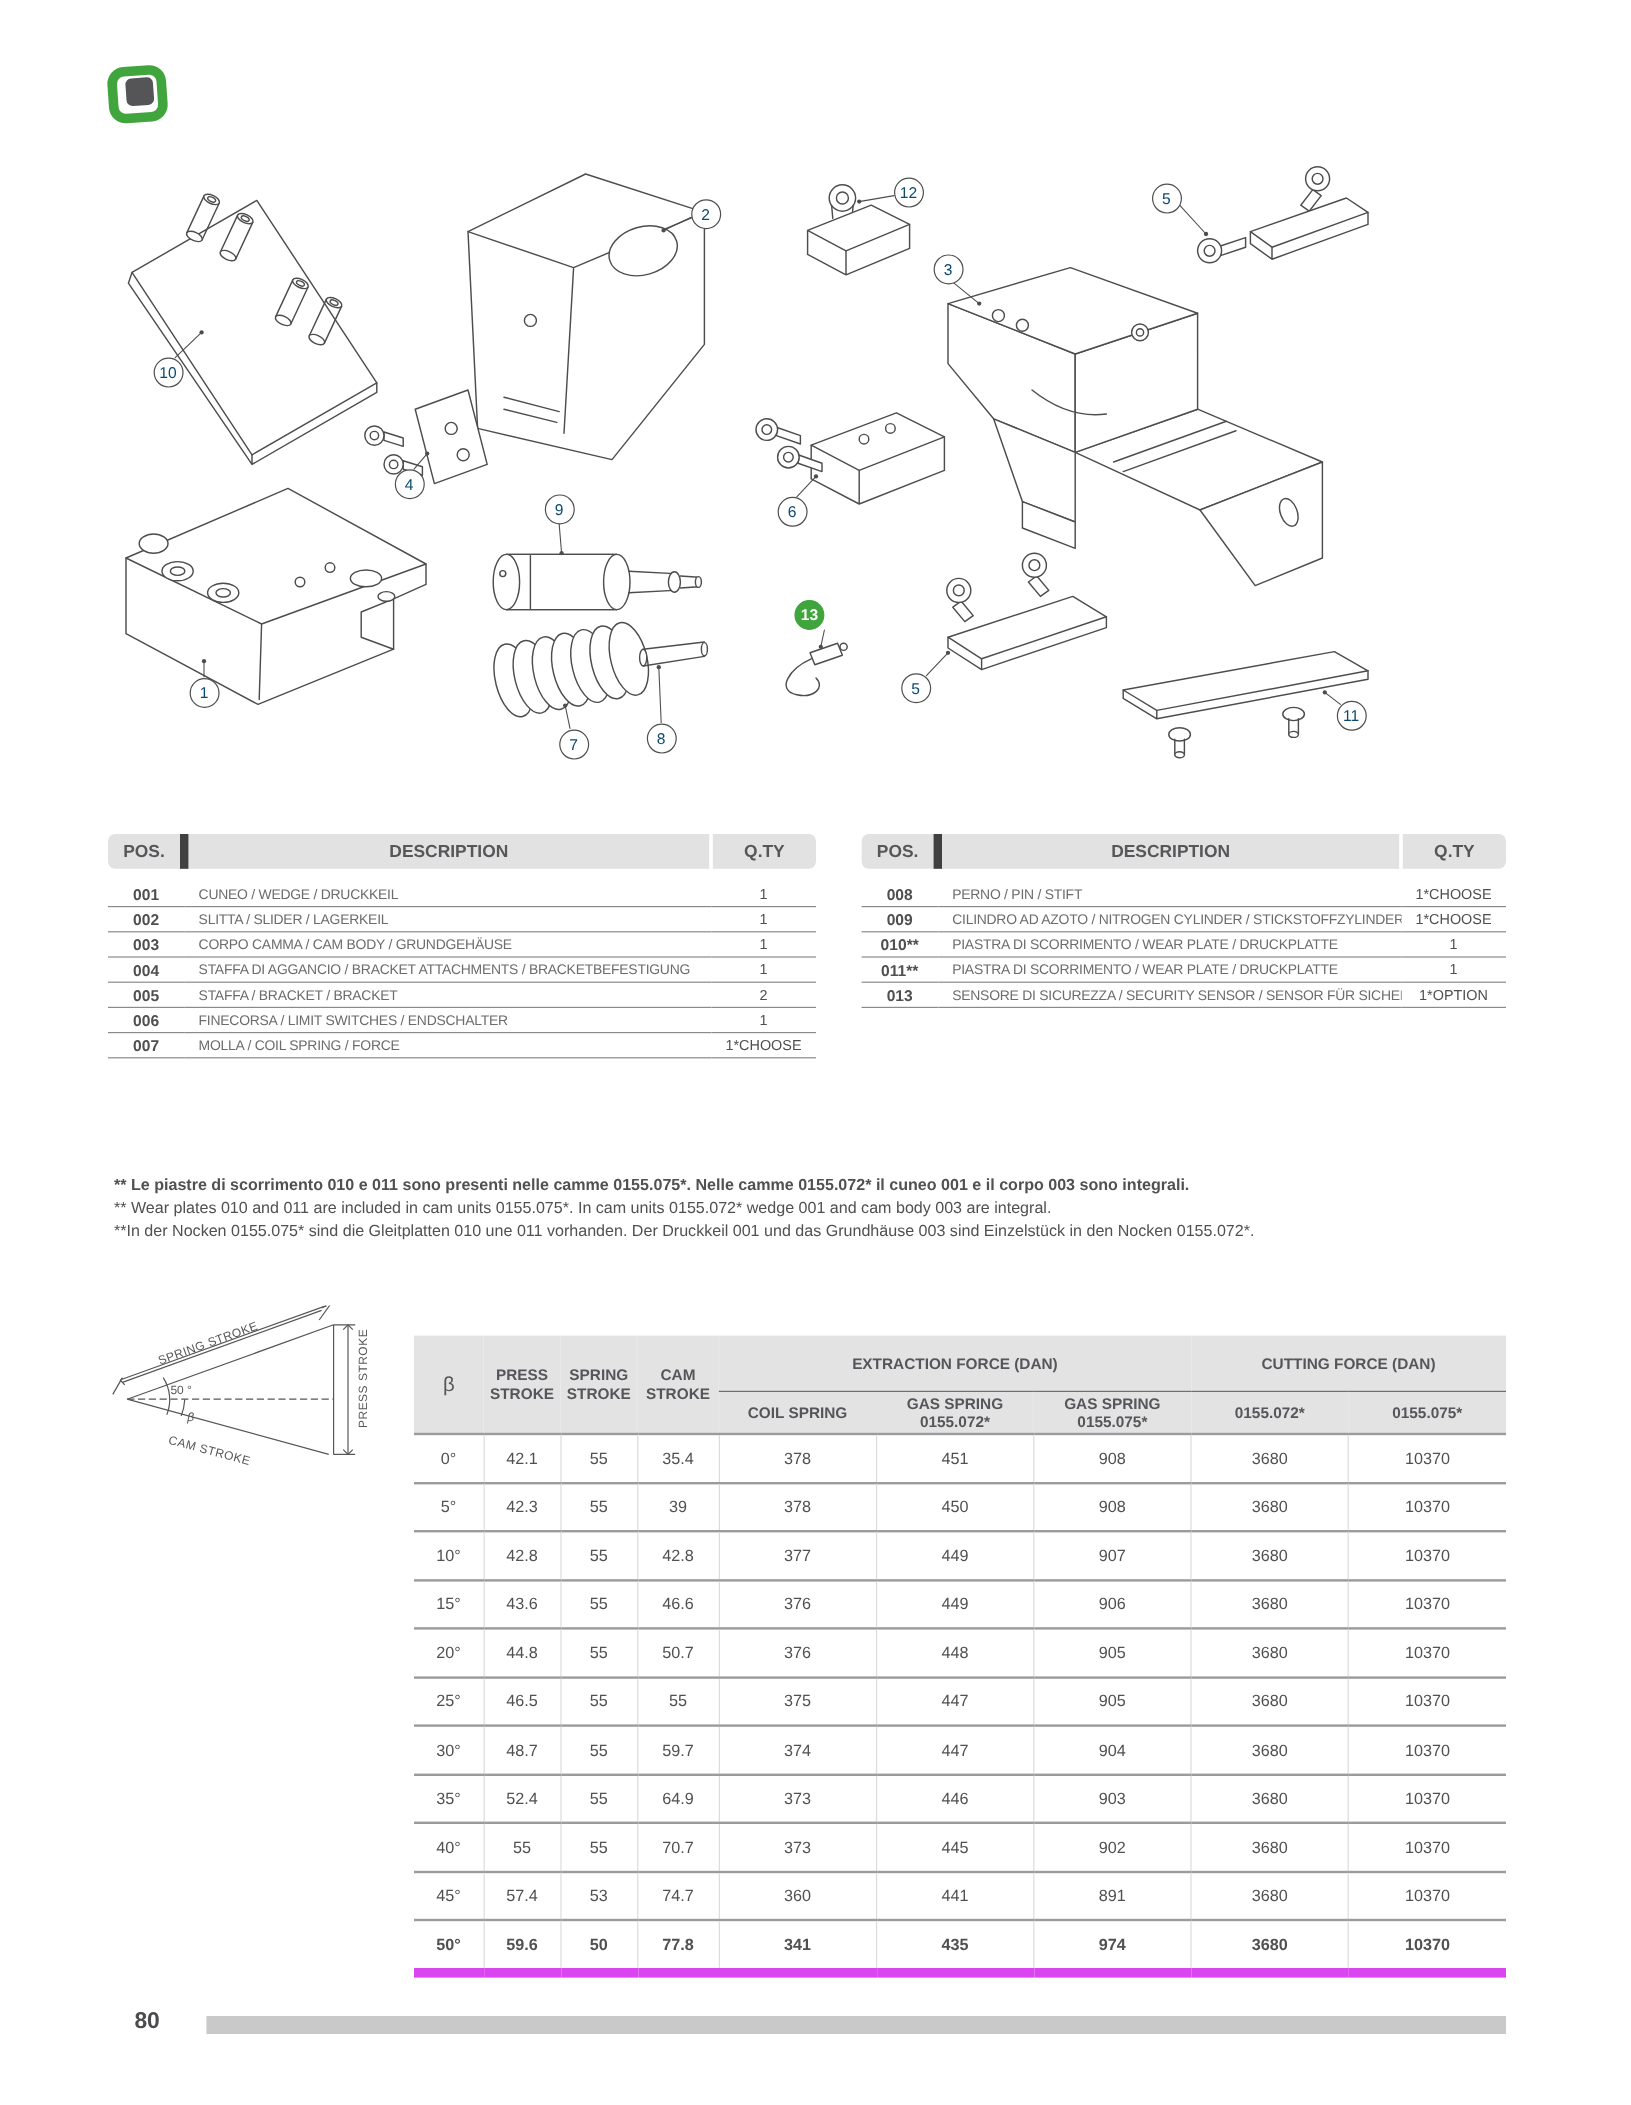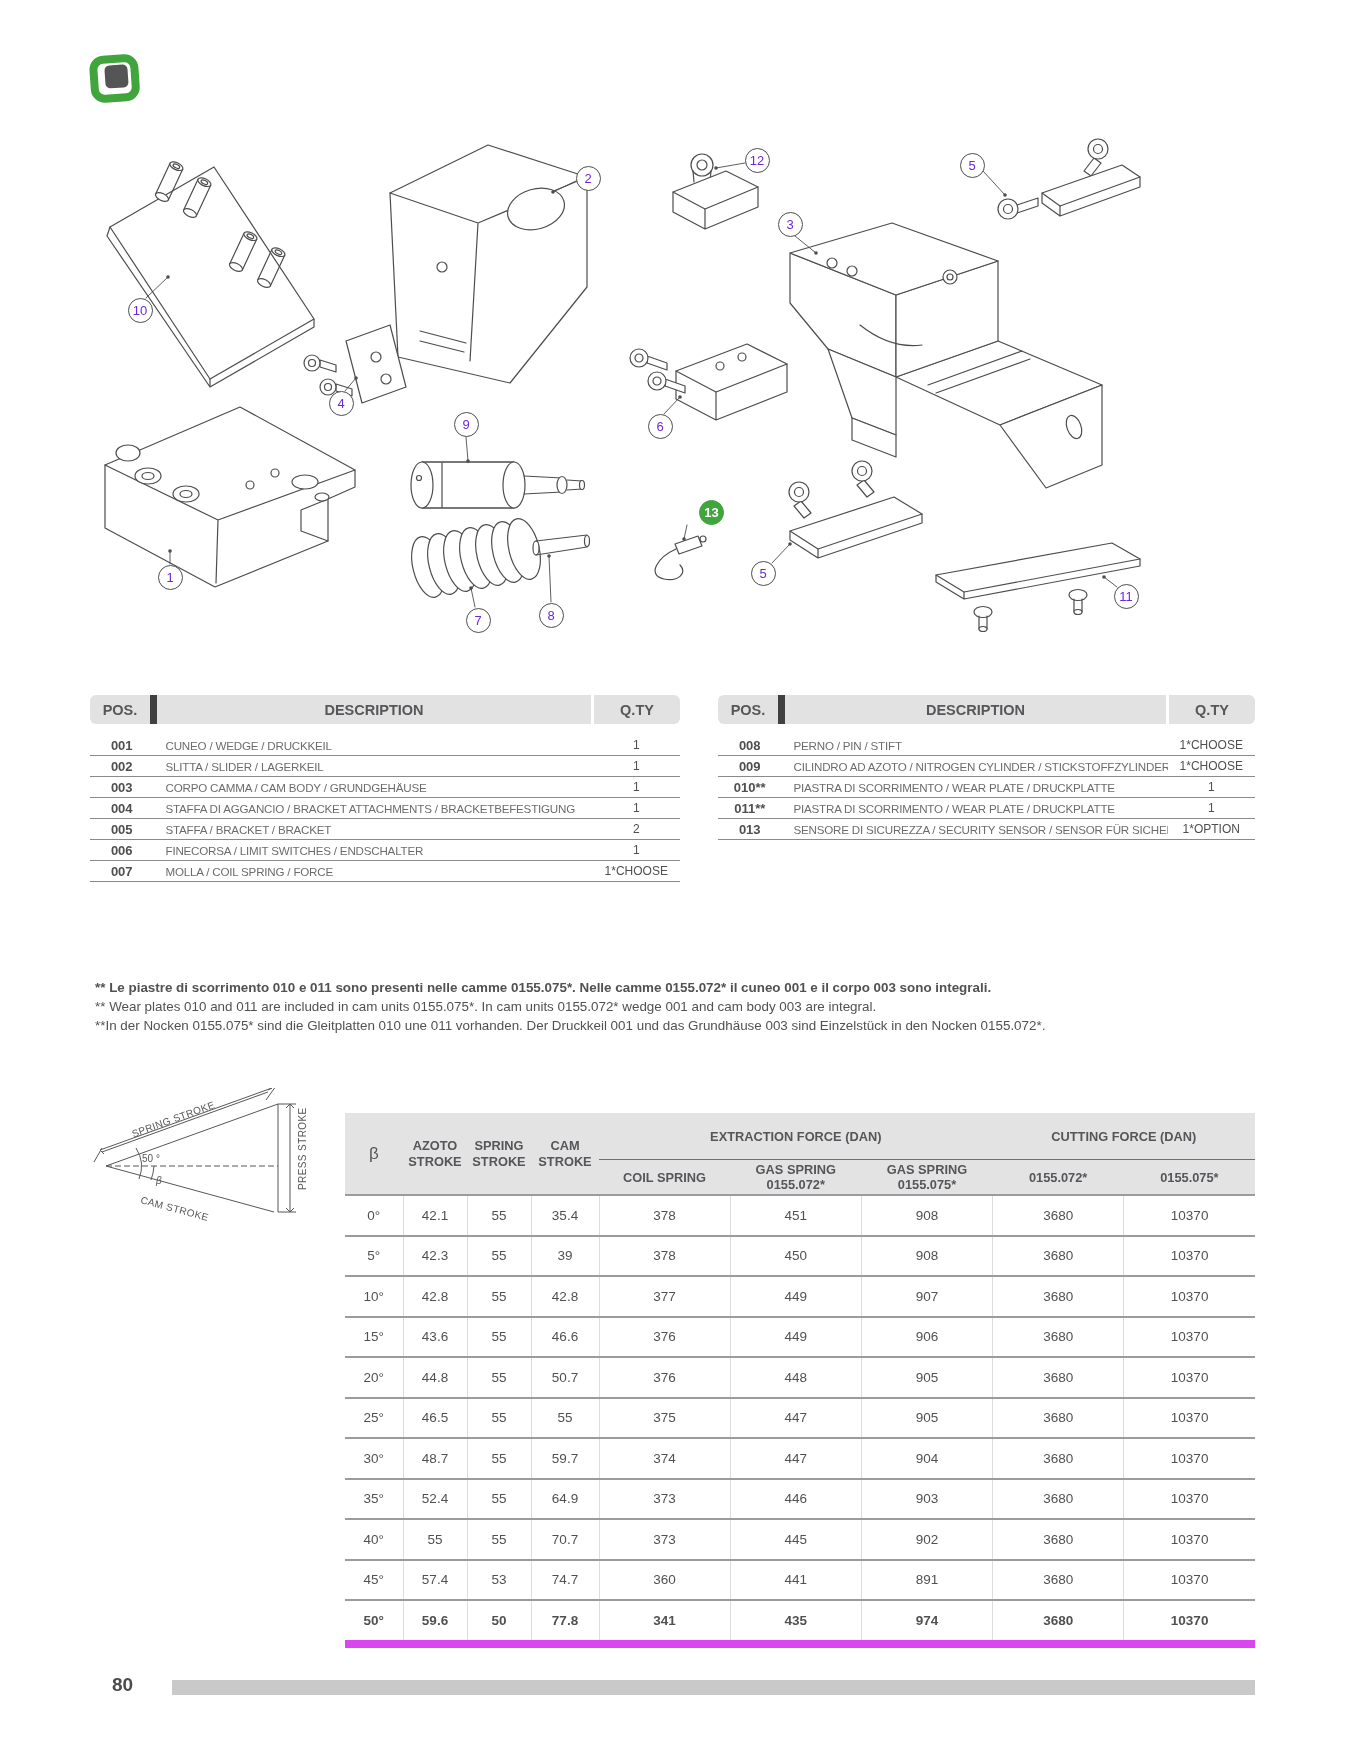"12" .balloon { color: #6d28d9 -> #0c4a6e }
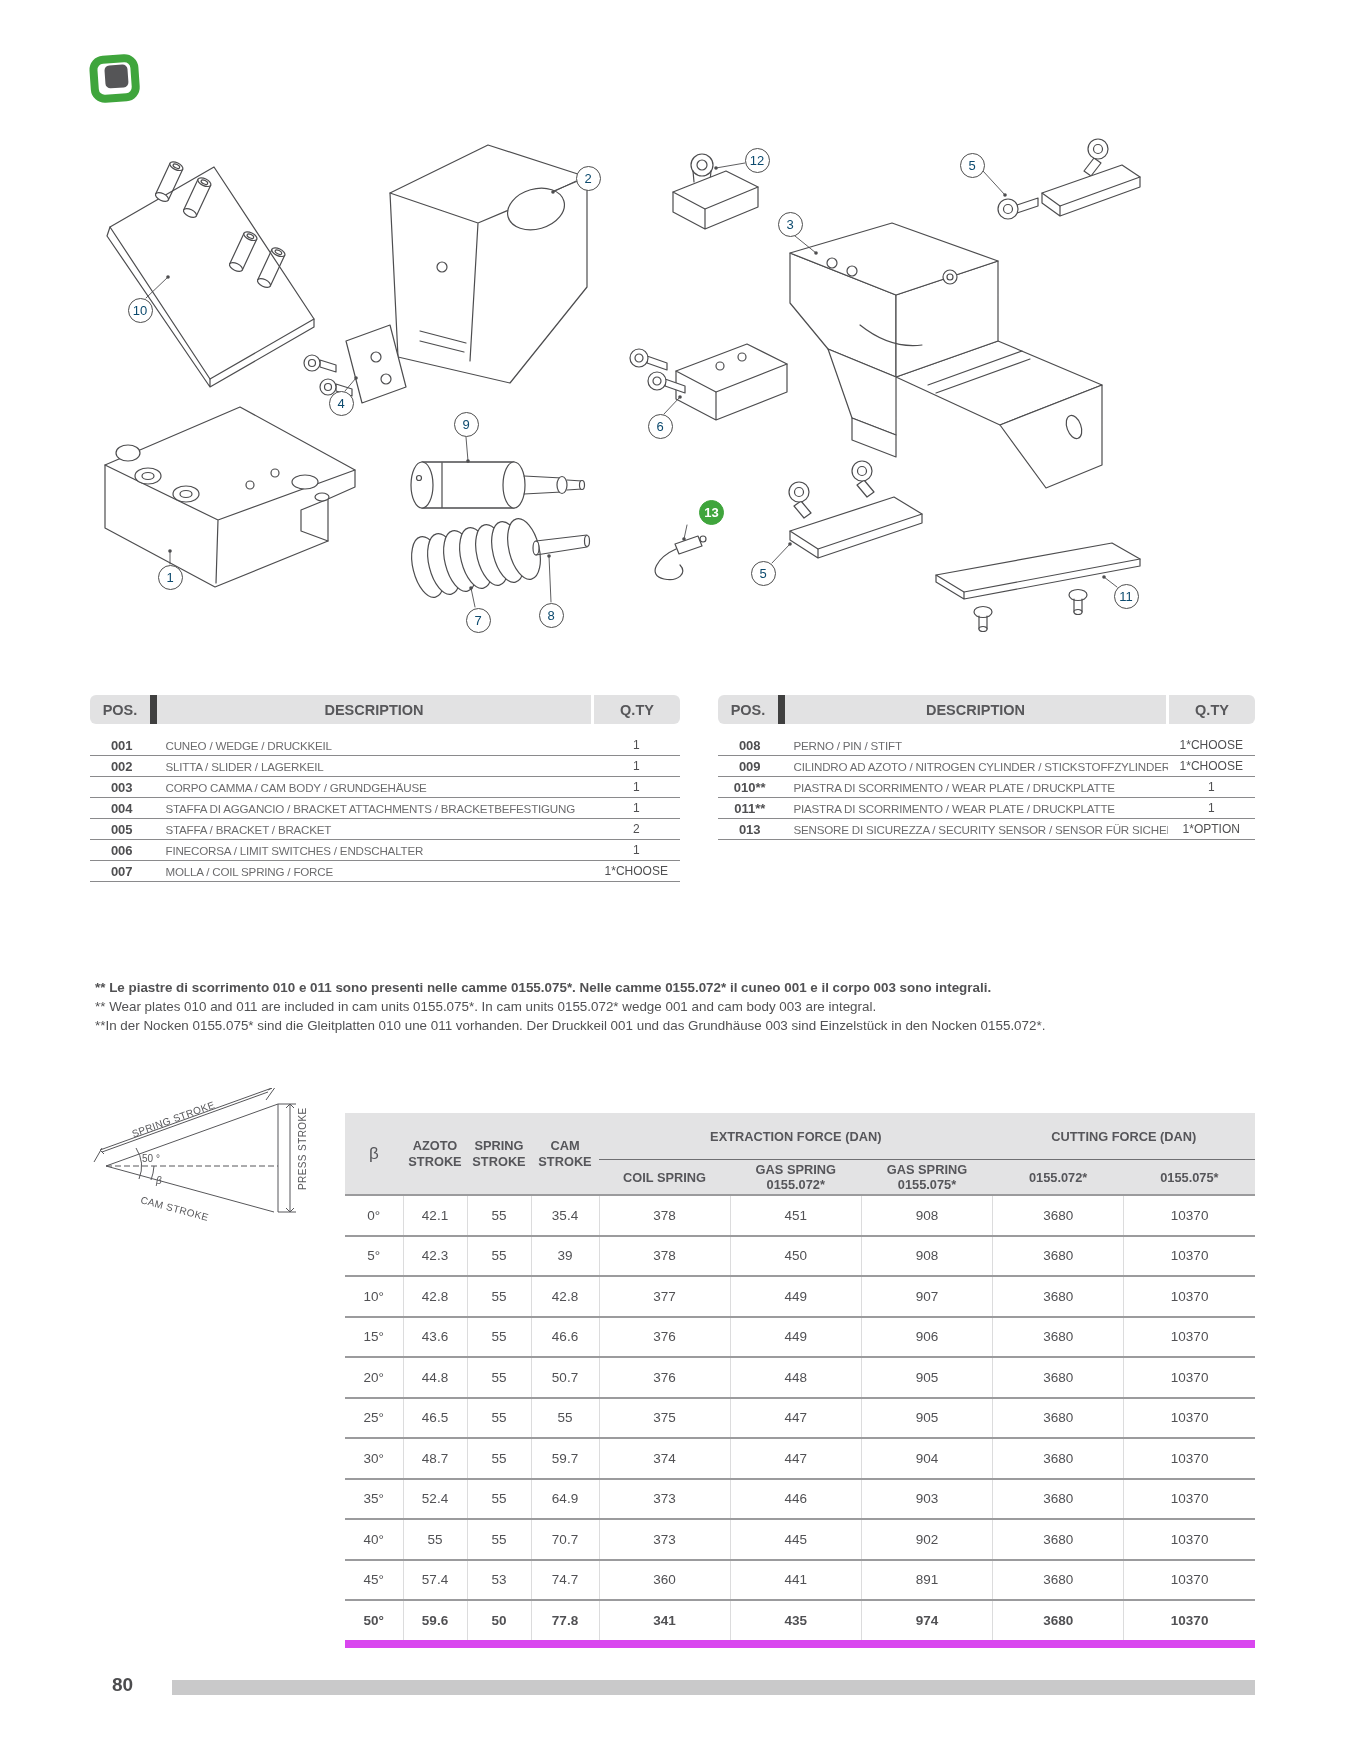"13" div.balloon { left: 609px -> 572px }
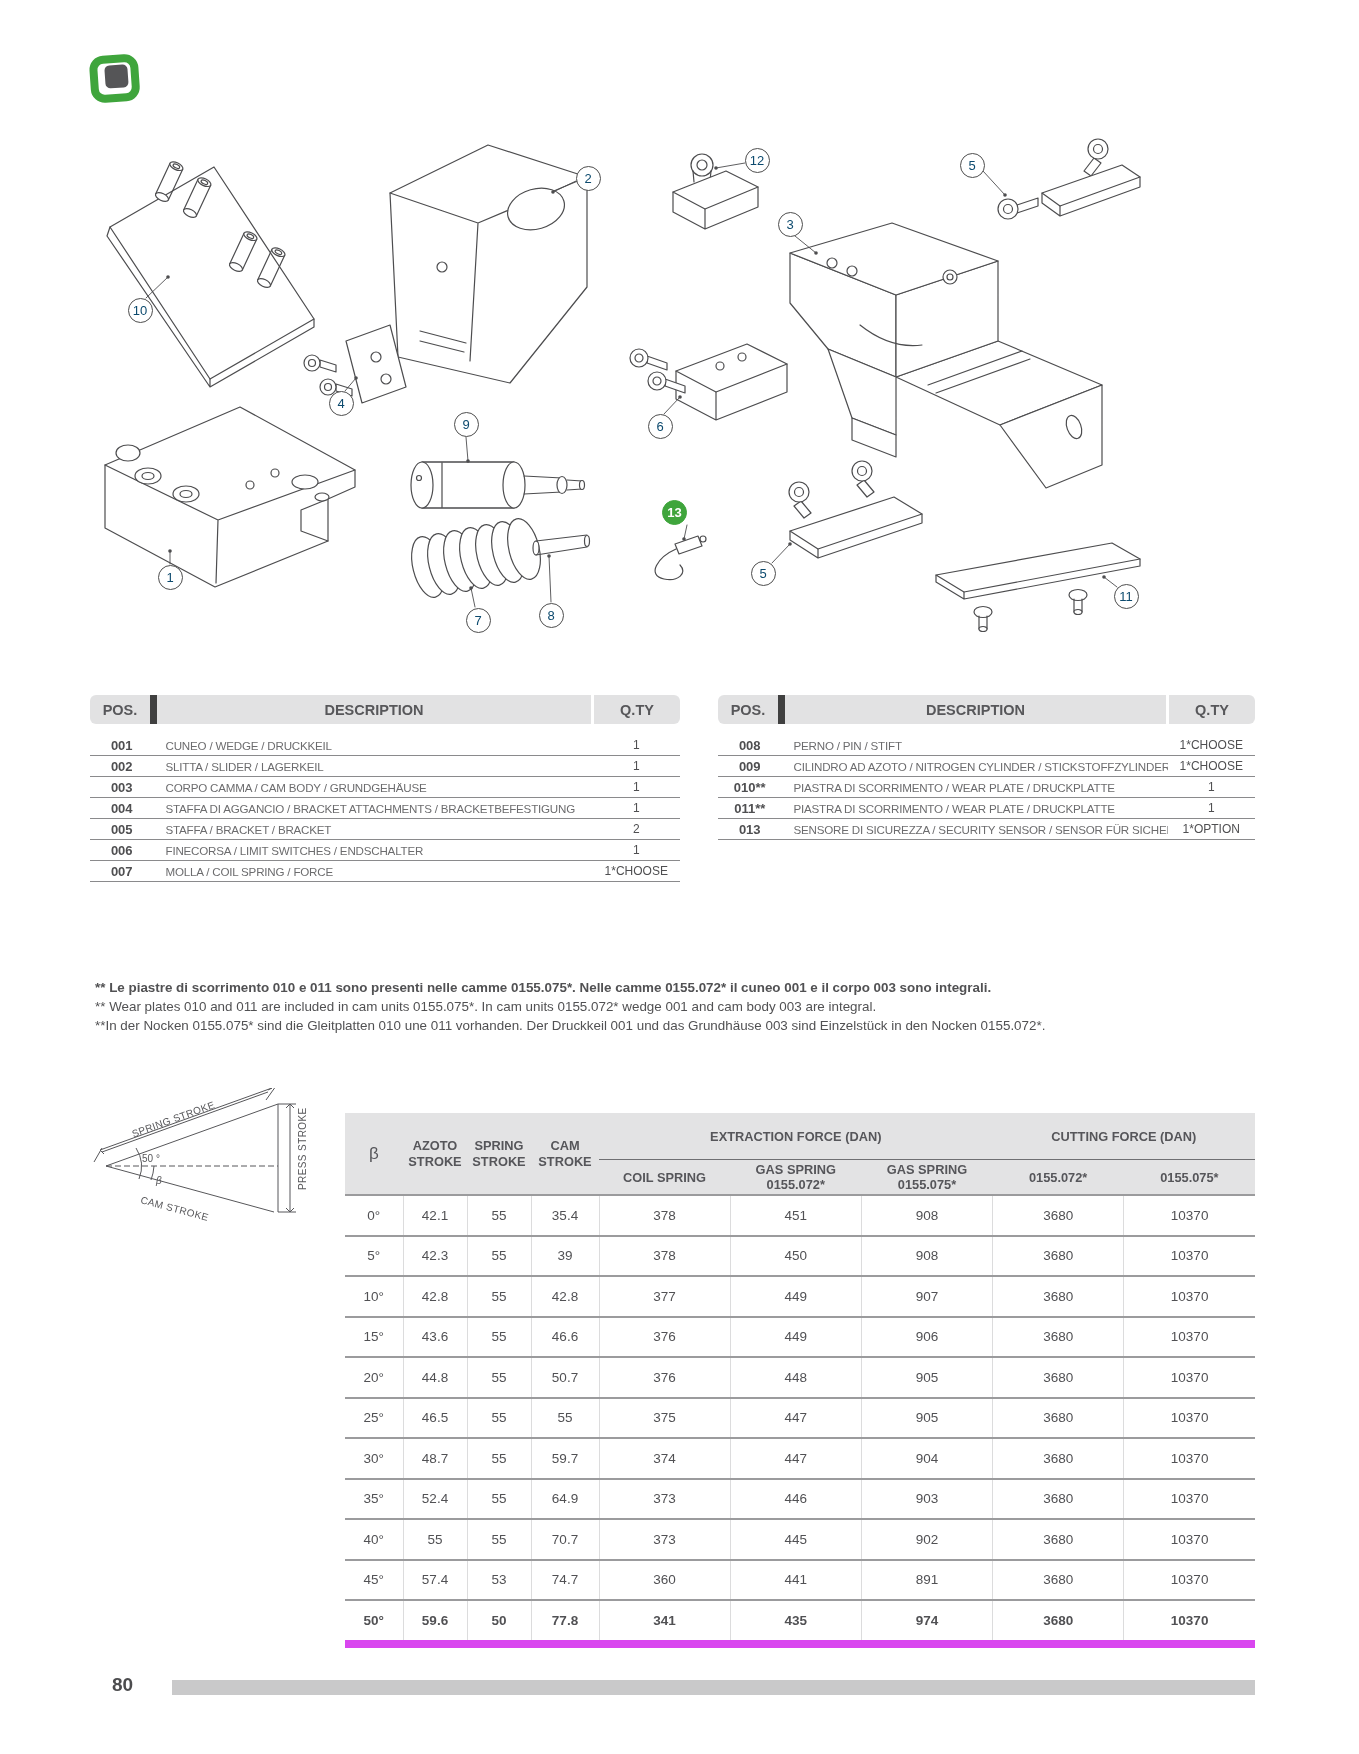"AZOTO" th.stroke { text: AZOTO -> PRESS }
